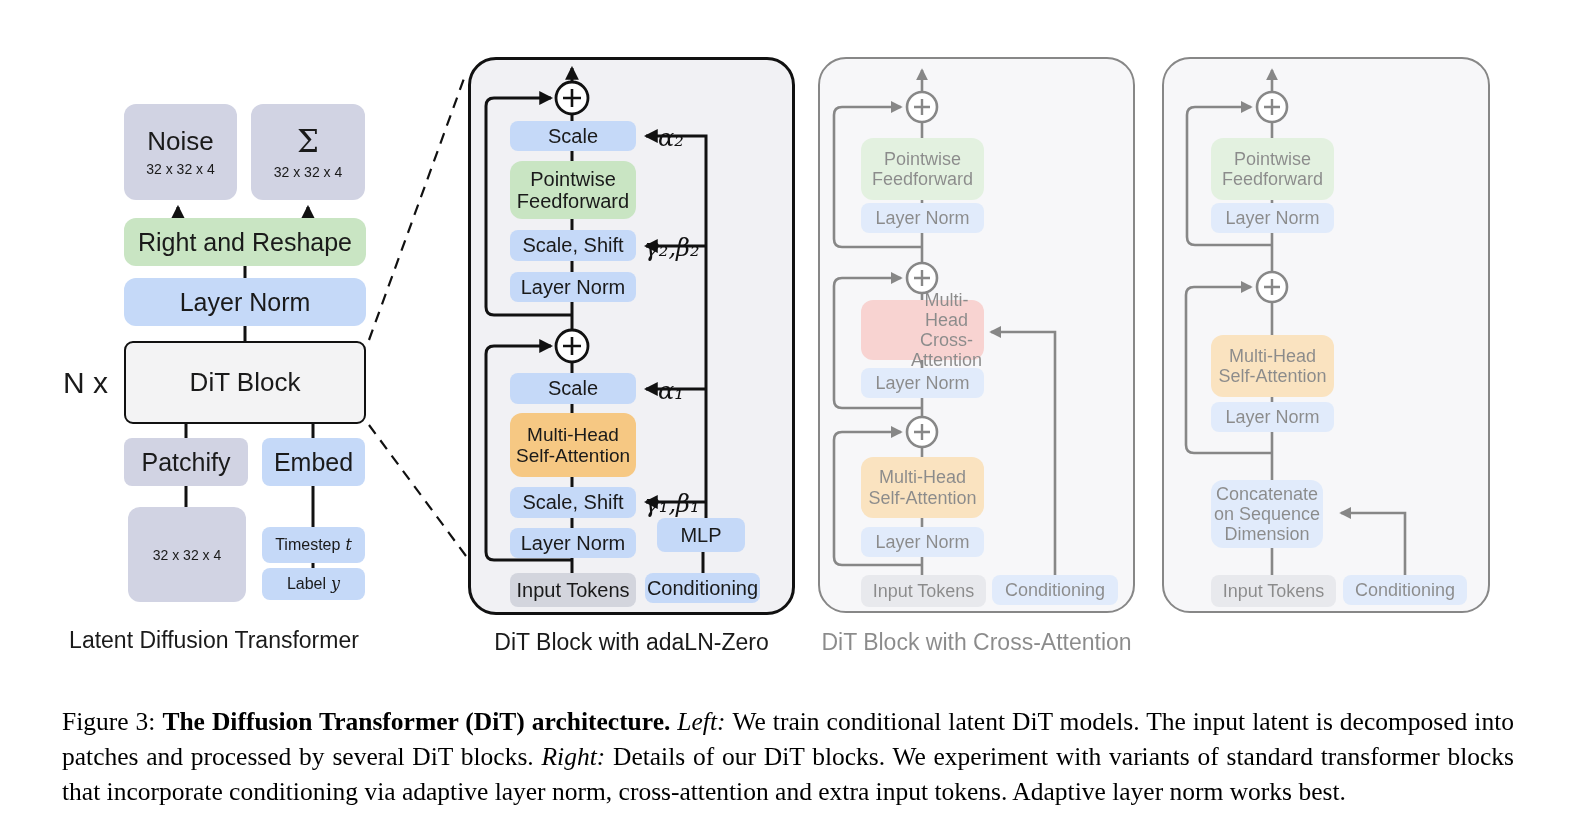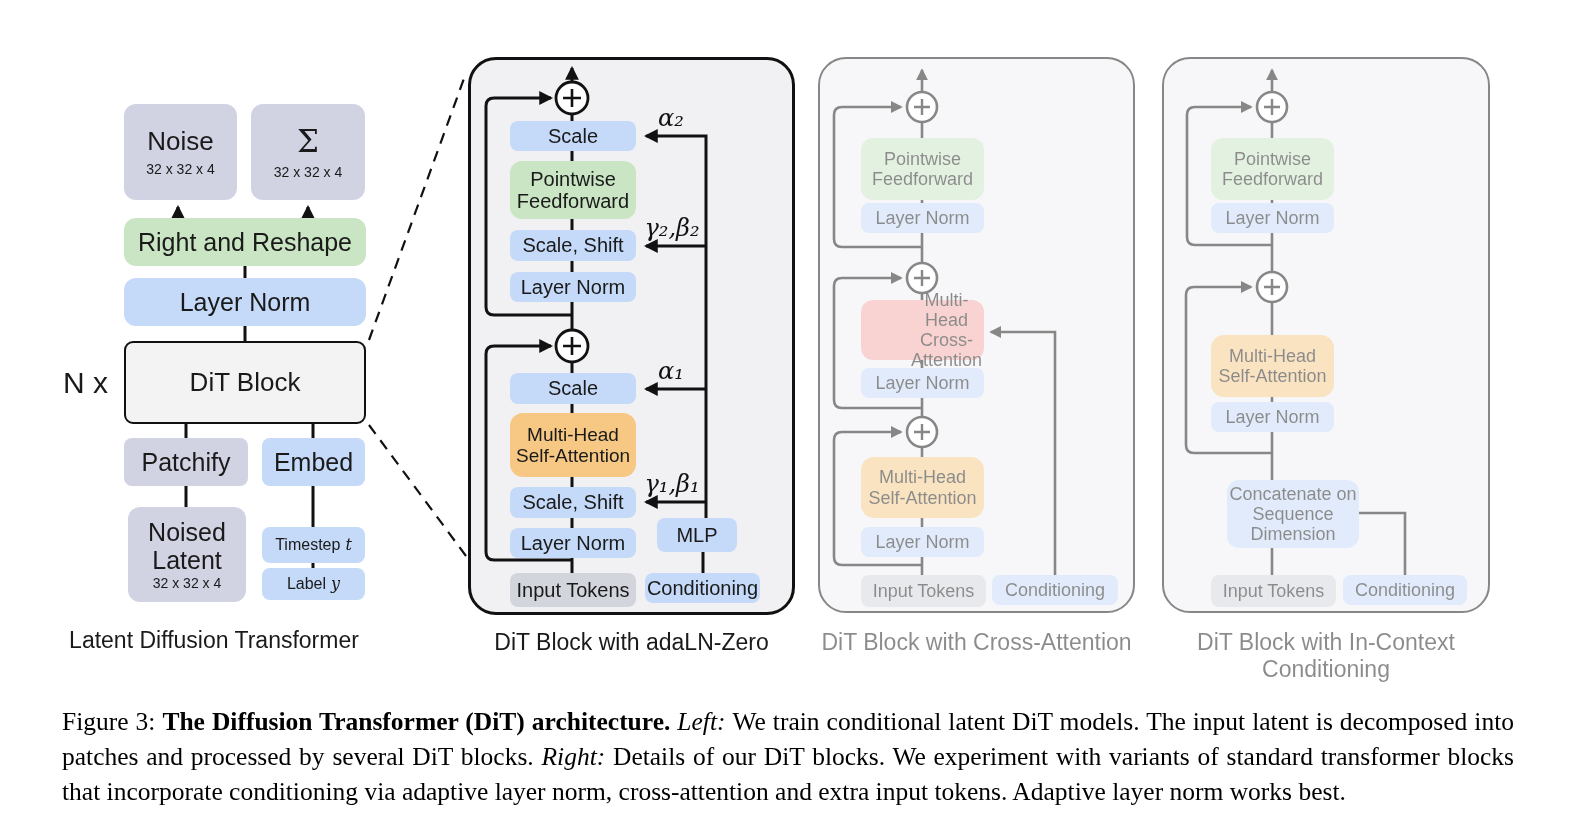"α₂" .greek { margin-top: none -> 20px }
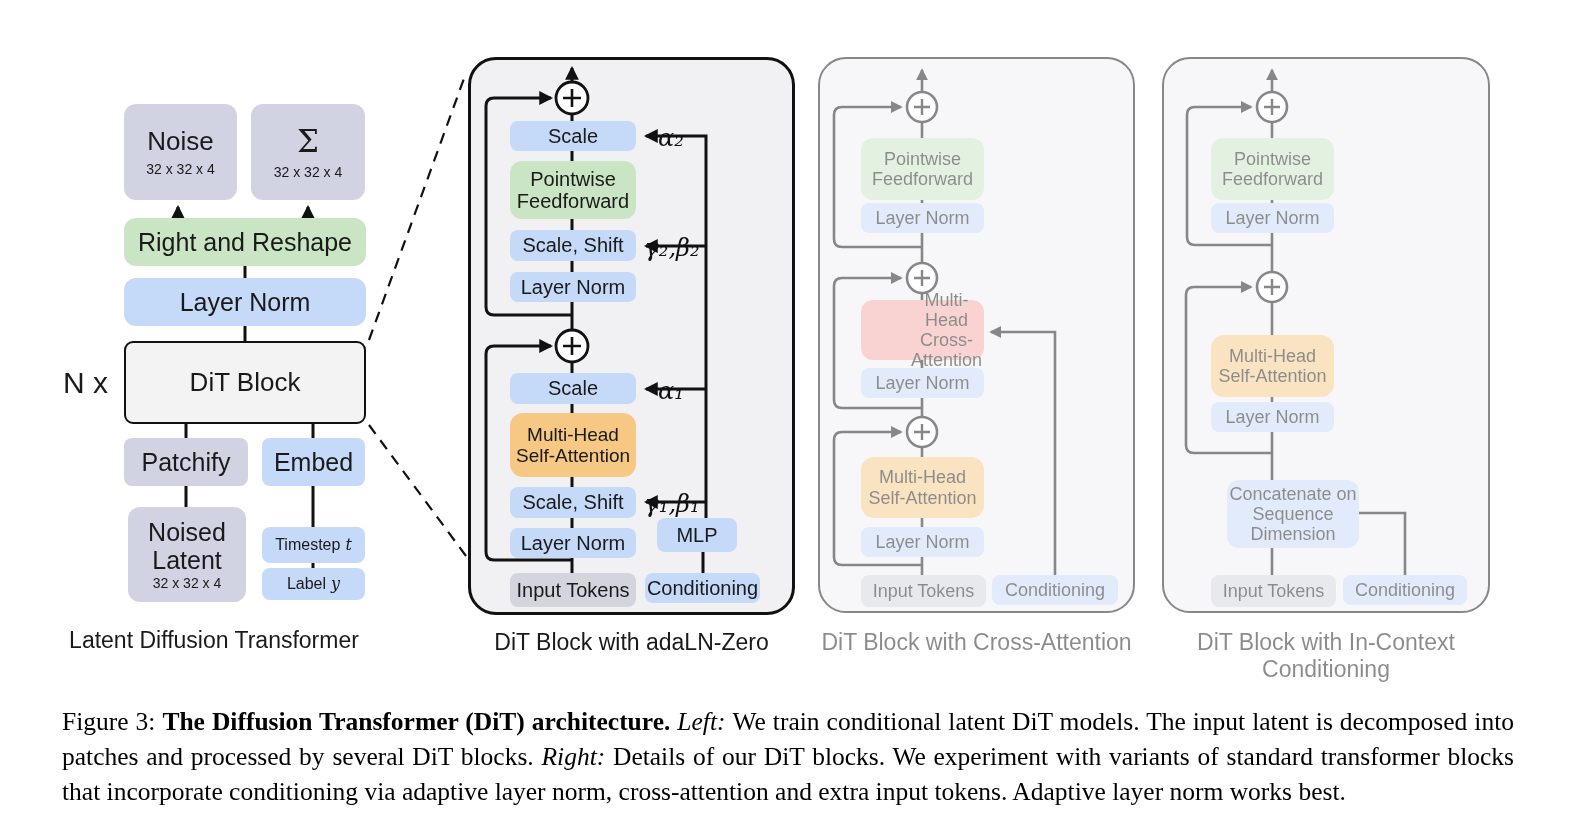"Multi-Head Self-Attention" .orange { border-radius: 13px -> none }
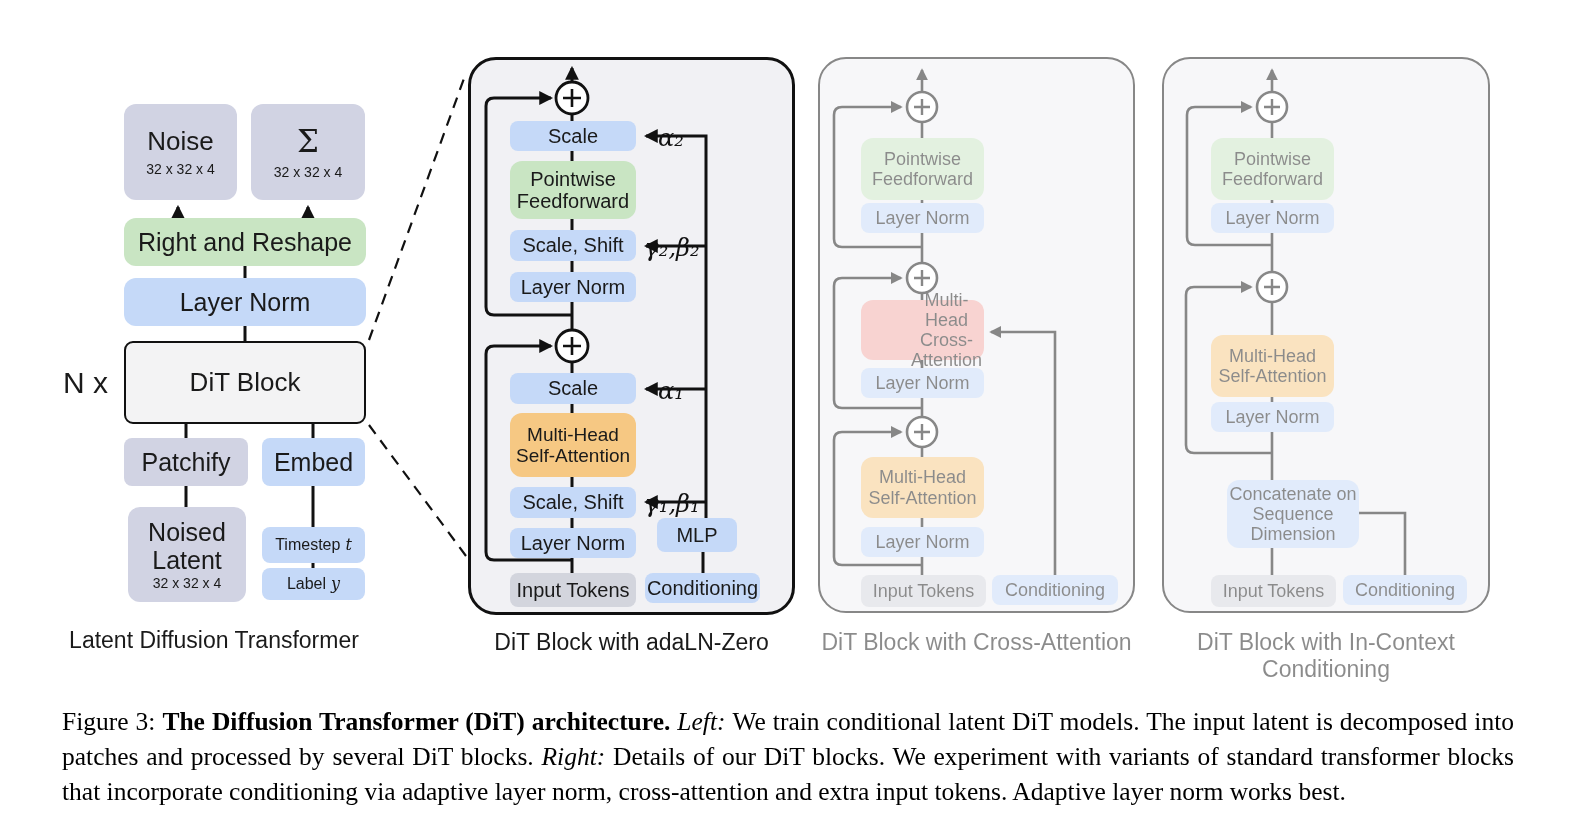"Concatenate on Sequence Dimension" div.box { margin-left: 16px -> none; width: 132px -> 112px }
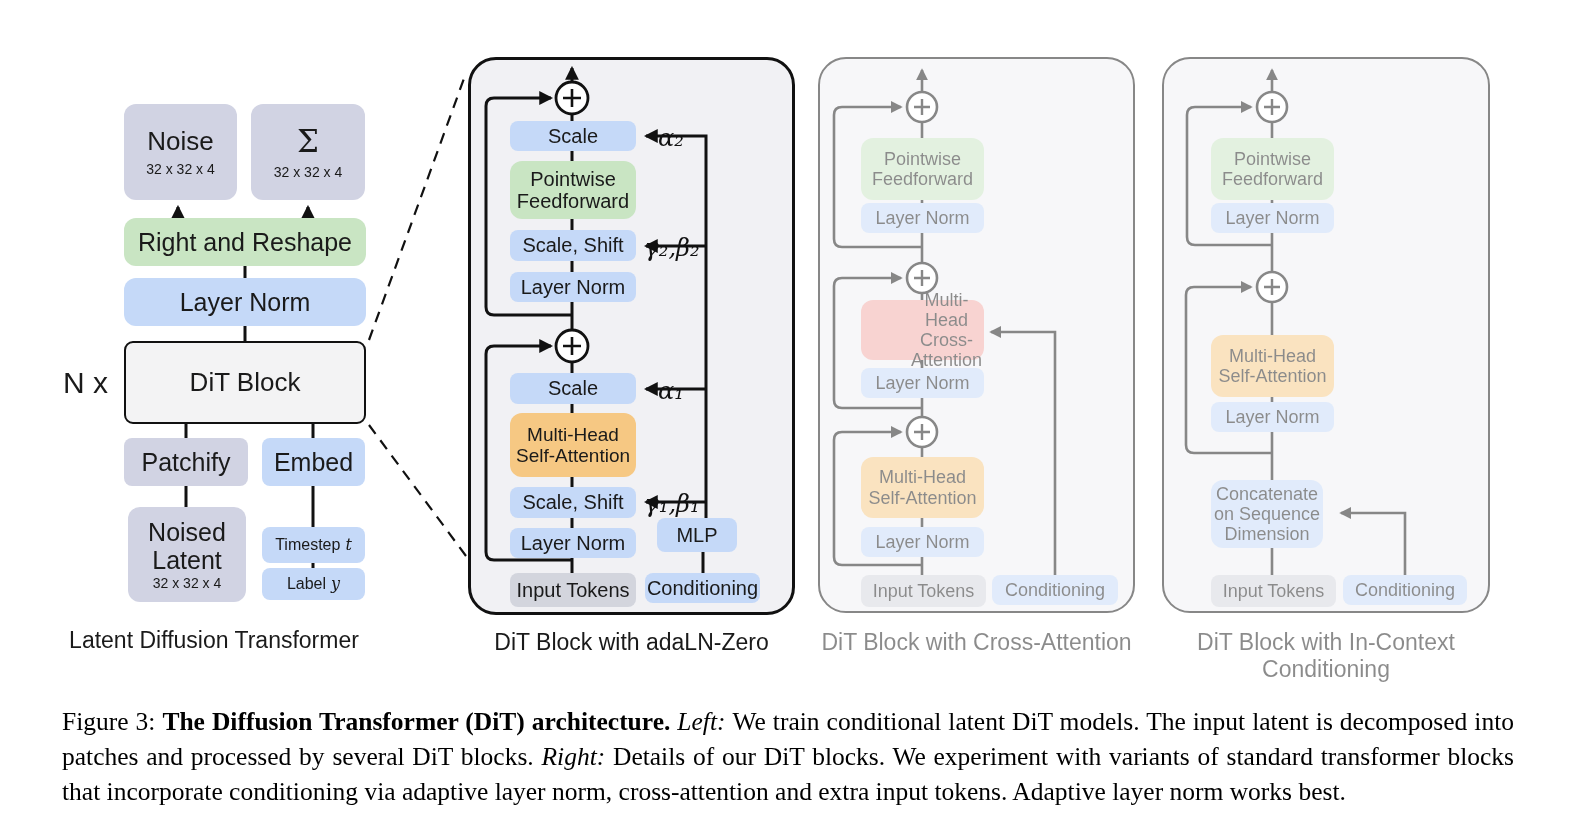"Noised Latent" span.big { html: <span>Noised Latent</span> -> none }
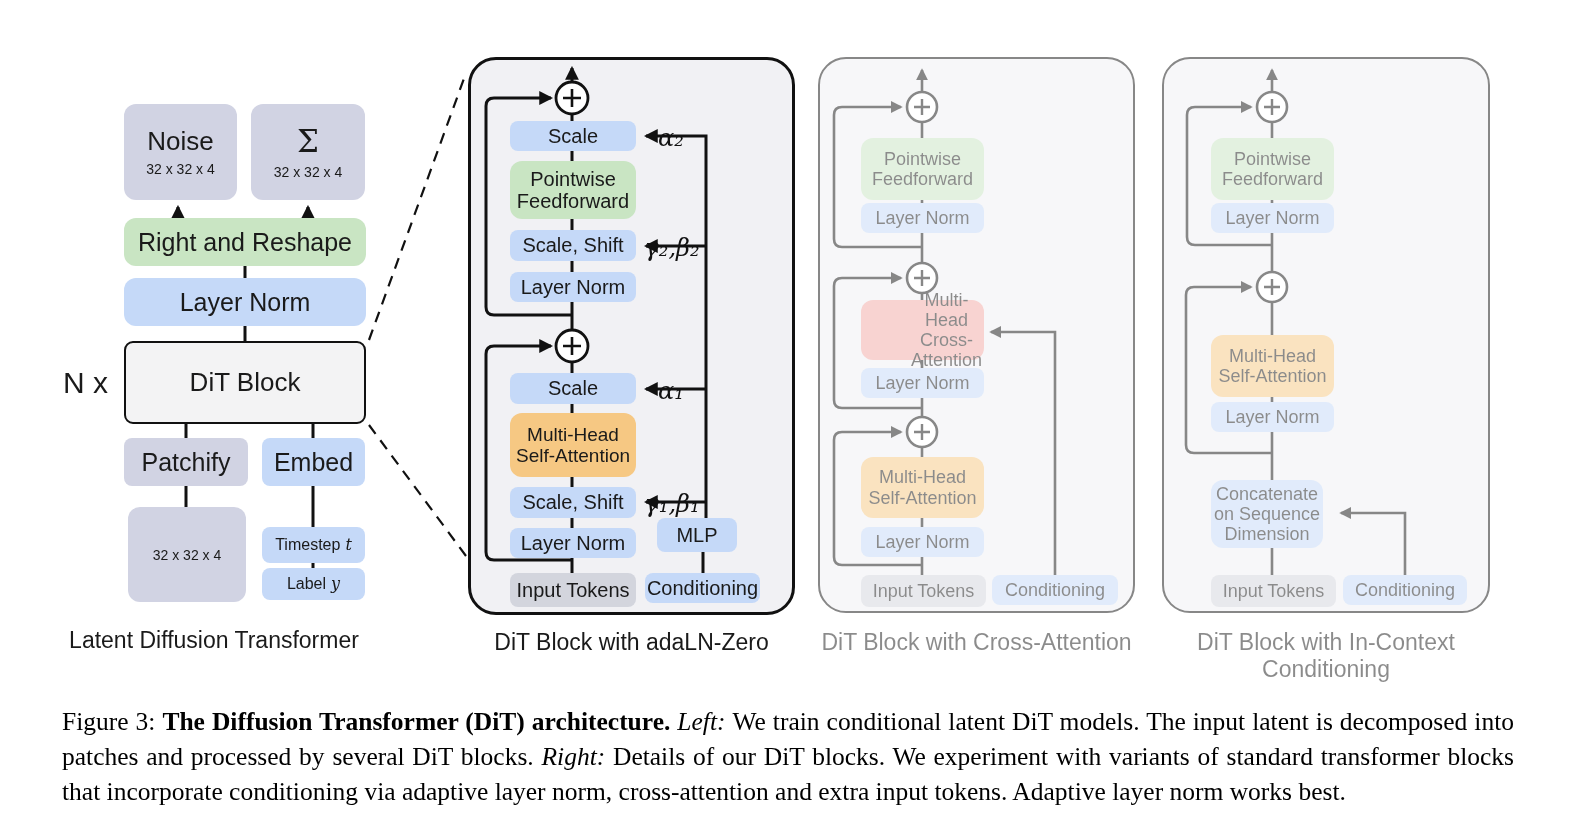"MLP" div.box { width: 80px -> 88px }
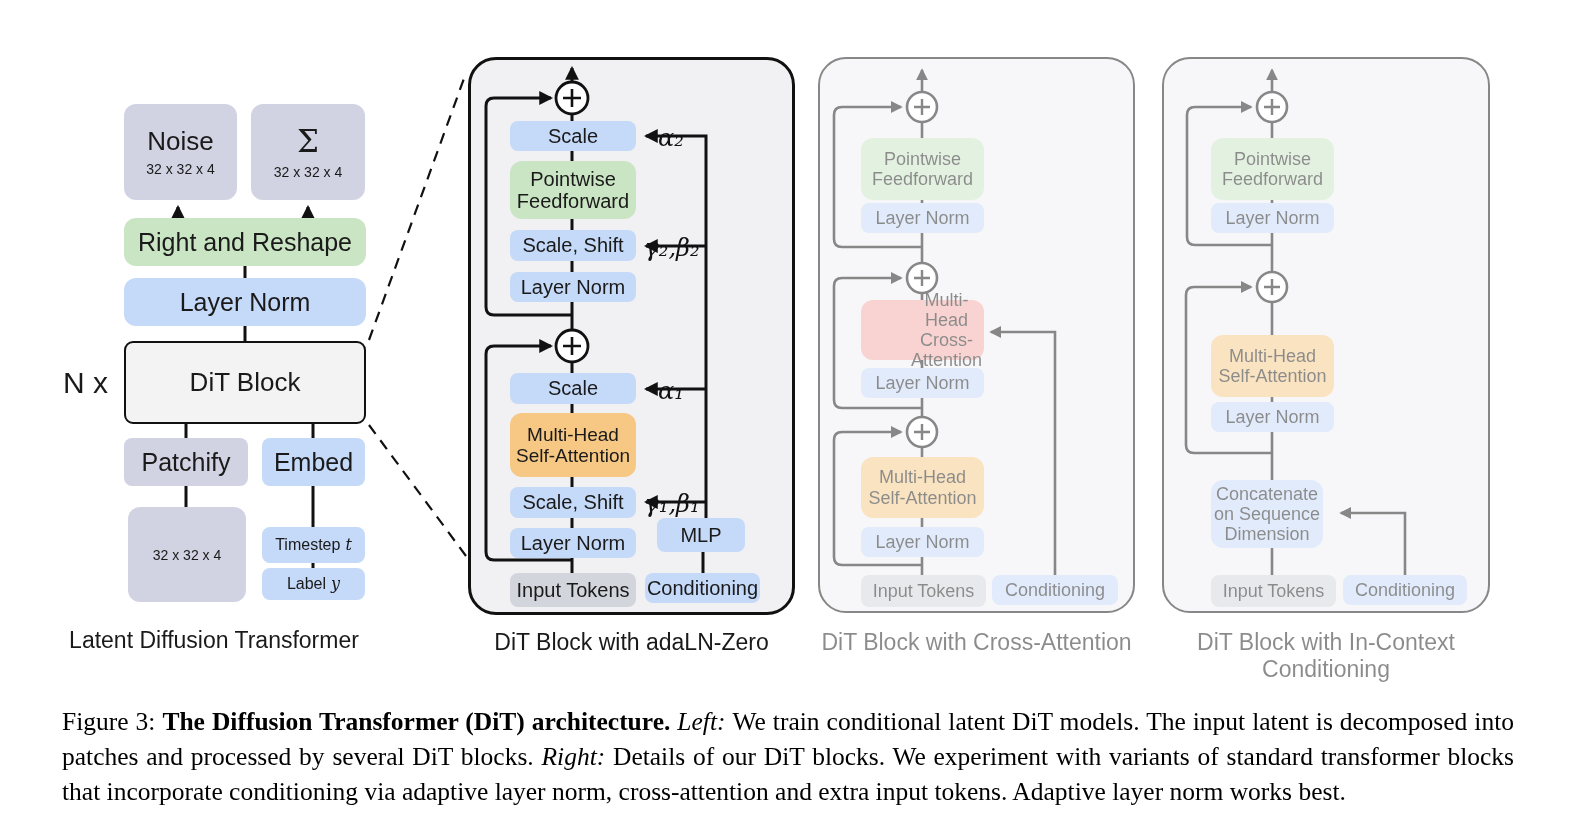"DiT Block with In-Context Conditioning" div.panel-caption { html: <div>DiT Block with In-Context Conditioning</div> -> none }
